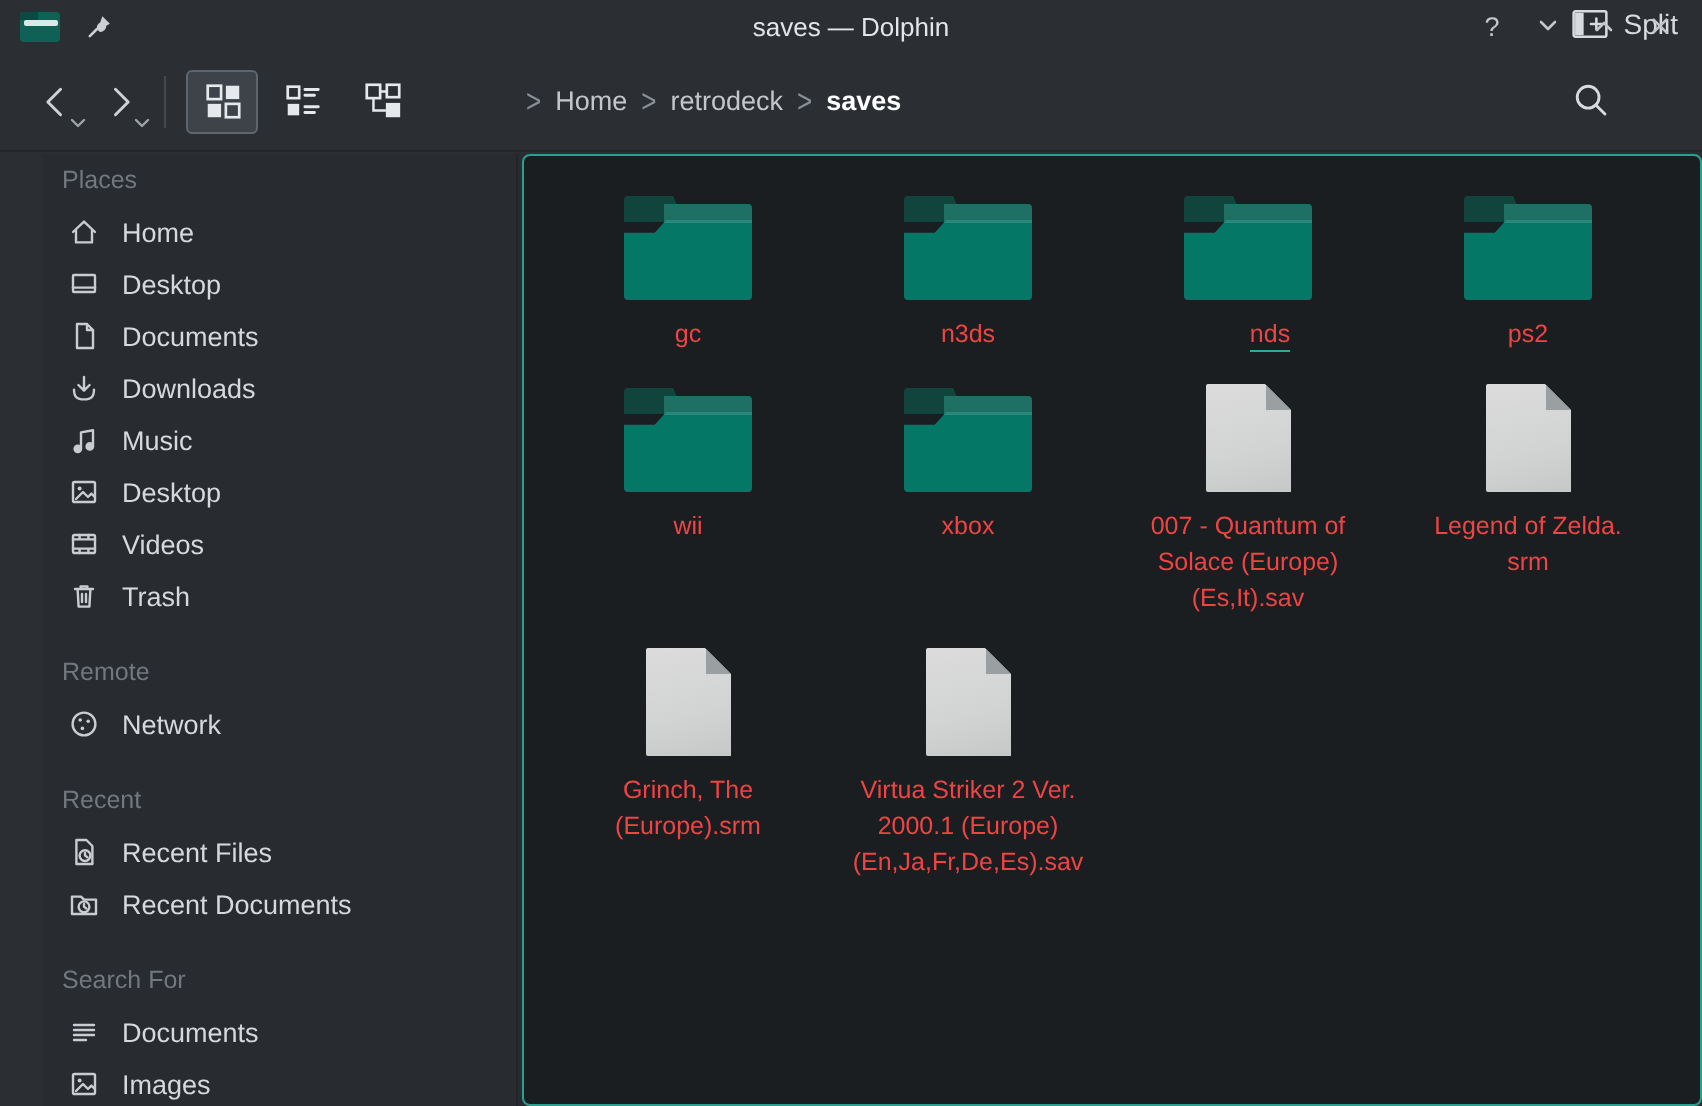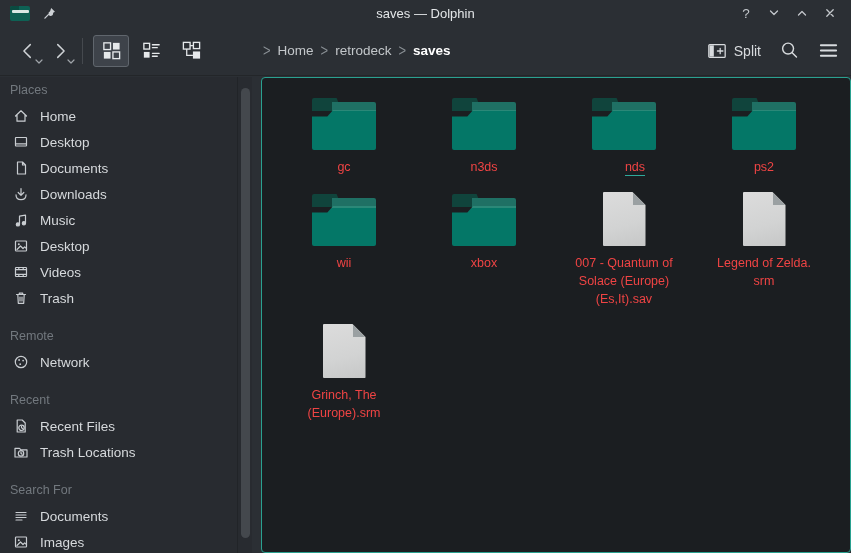"Split" .toolbar-right { flex-direction: none -> column }
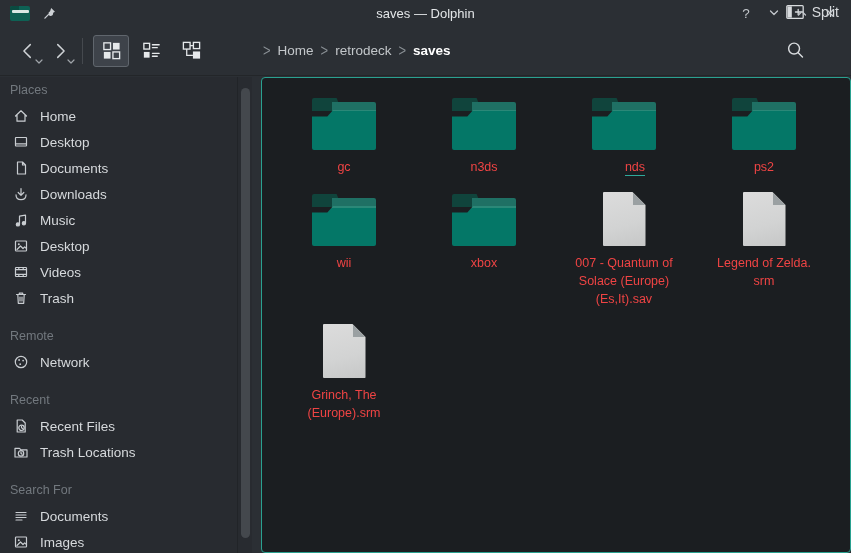"Places" .winbody { padding-left: none -> 21px }
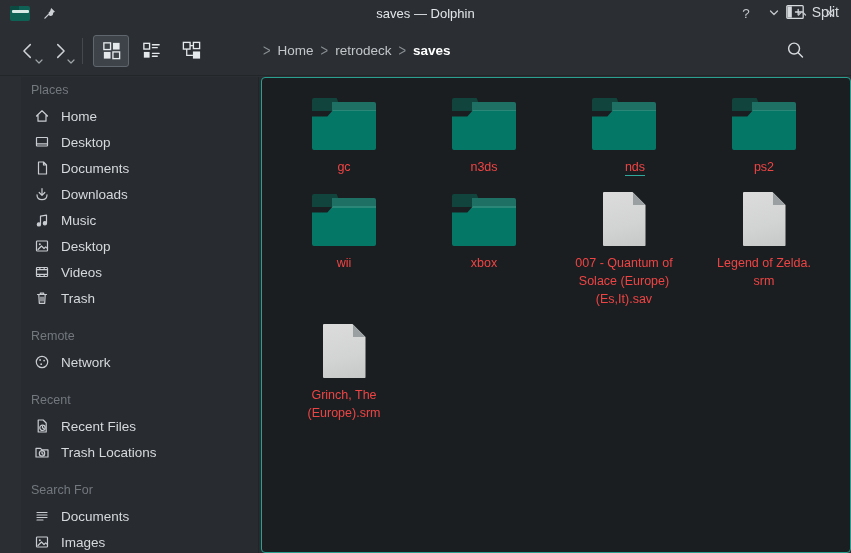"Virtua Striker 2 Ver." div.fitem { html: none -> <div> <div> <div> <div></div> </div> </div> <div> <div>Virtua Striker 2 Ver.</div> <div>2000.1 (Europe)</div> <div>(En,Ja,Fr,De,Es).sav</div> </div> </div> }
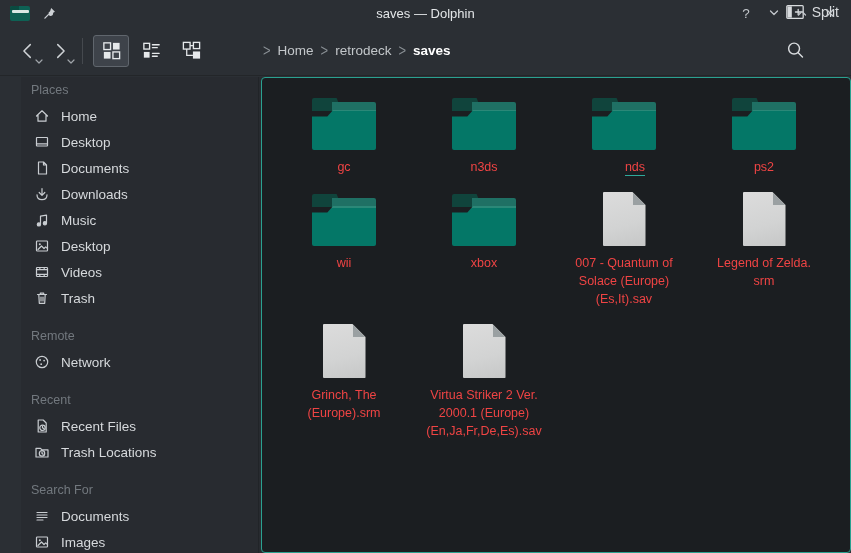"Trash Locations" span { text: Trash Locations -> Recent Documents }
